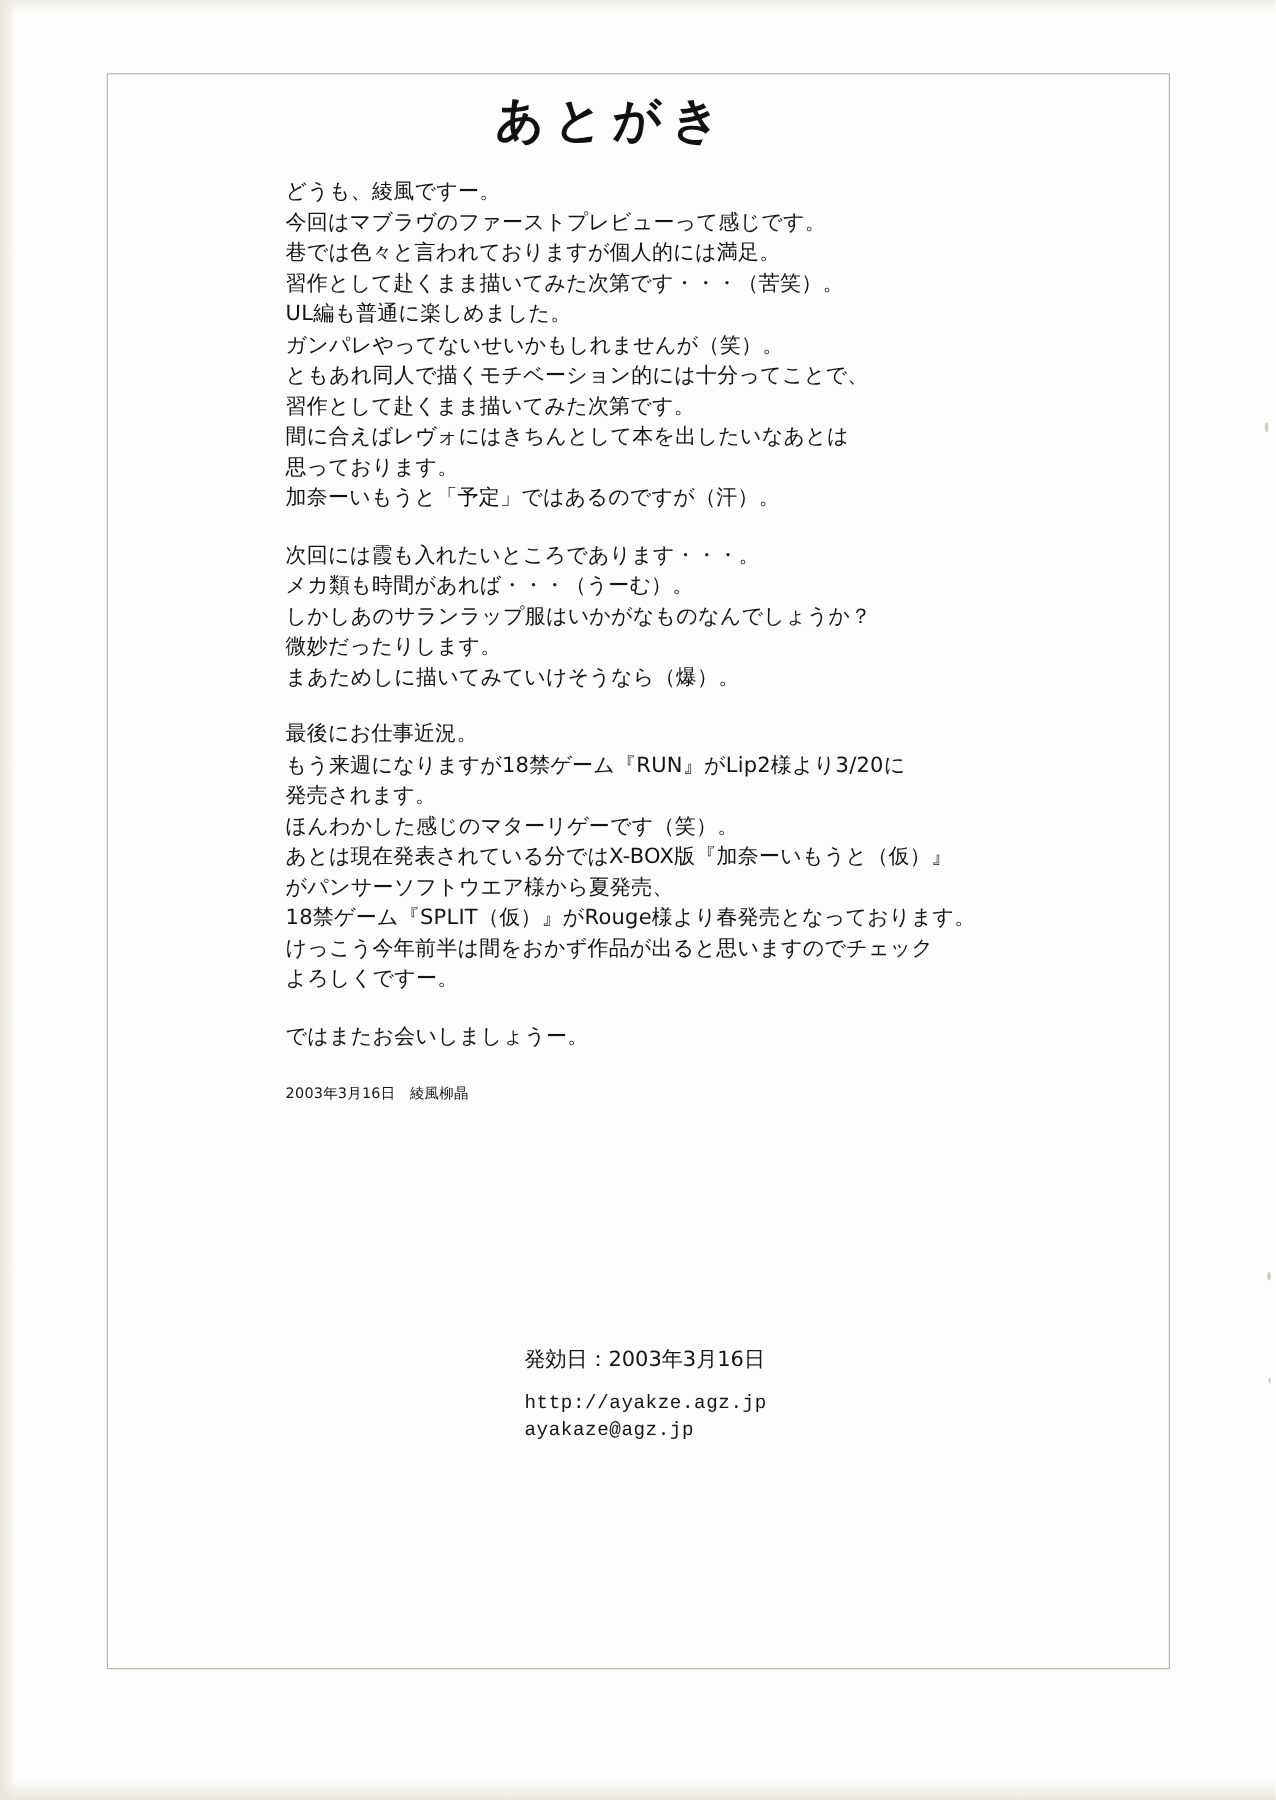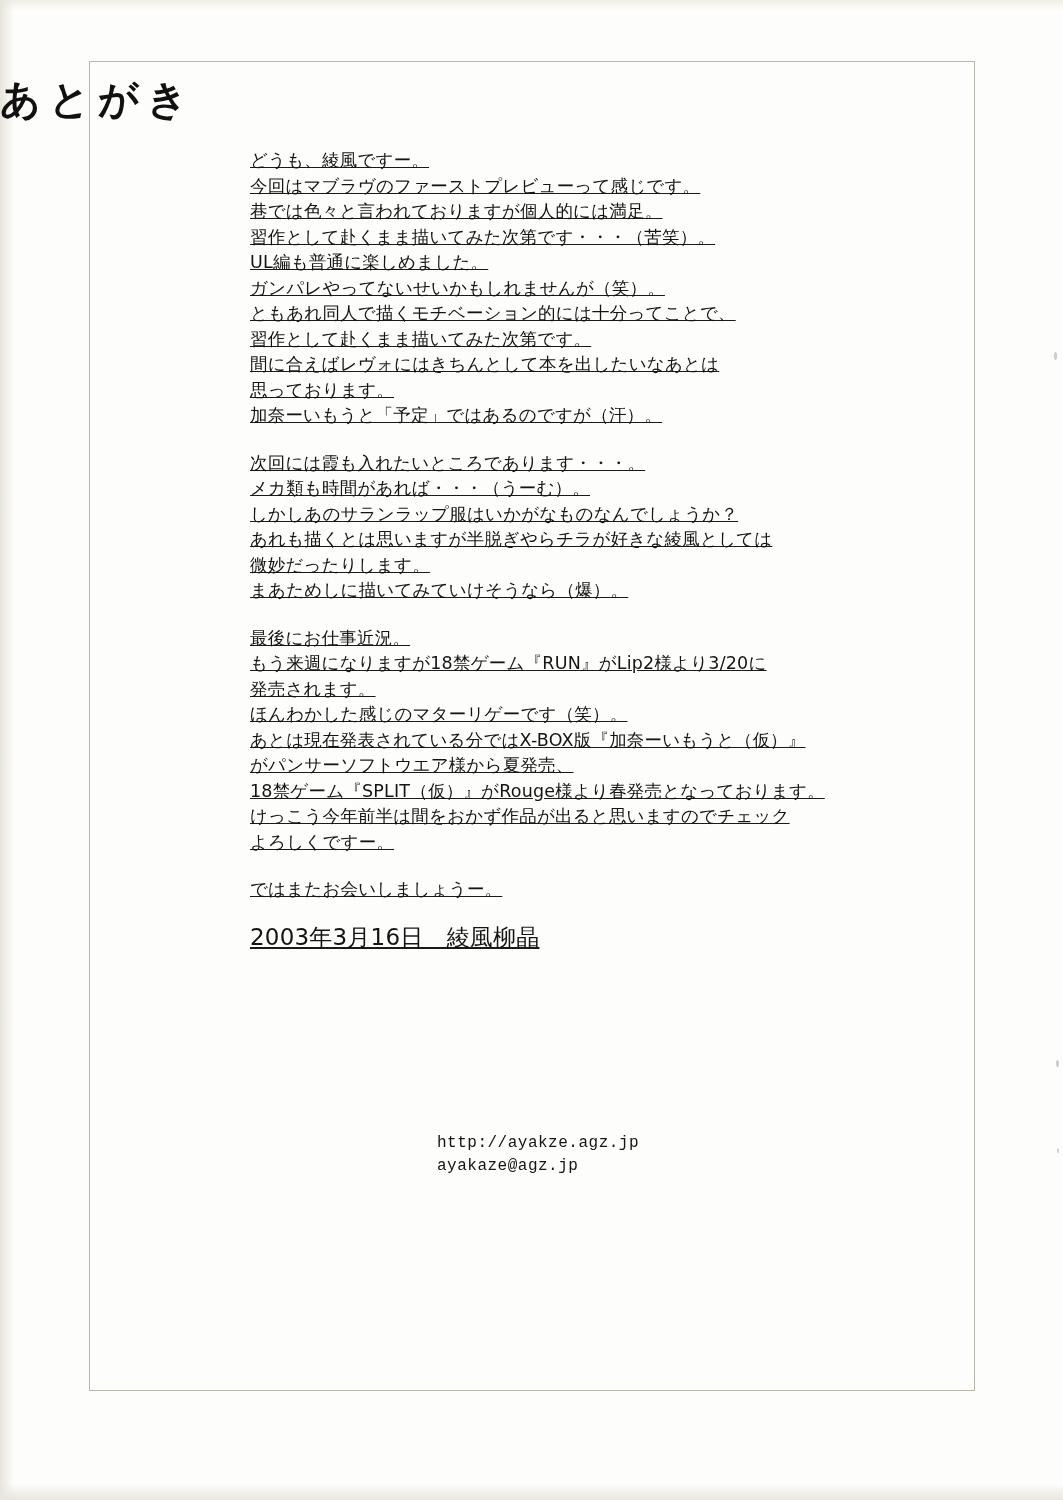"あとがき" .title { text-align: none -> center }
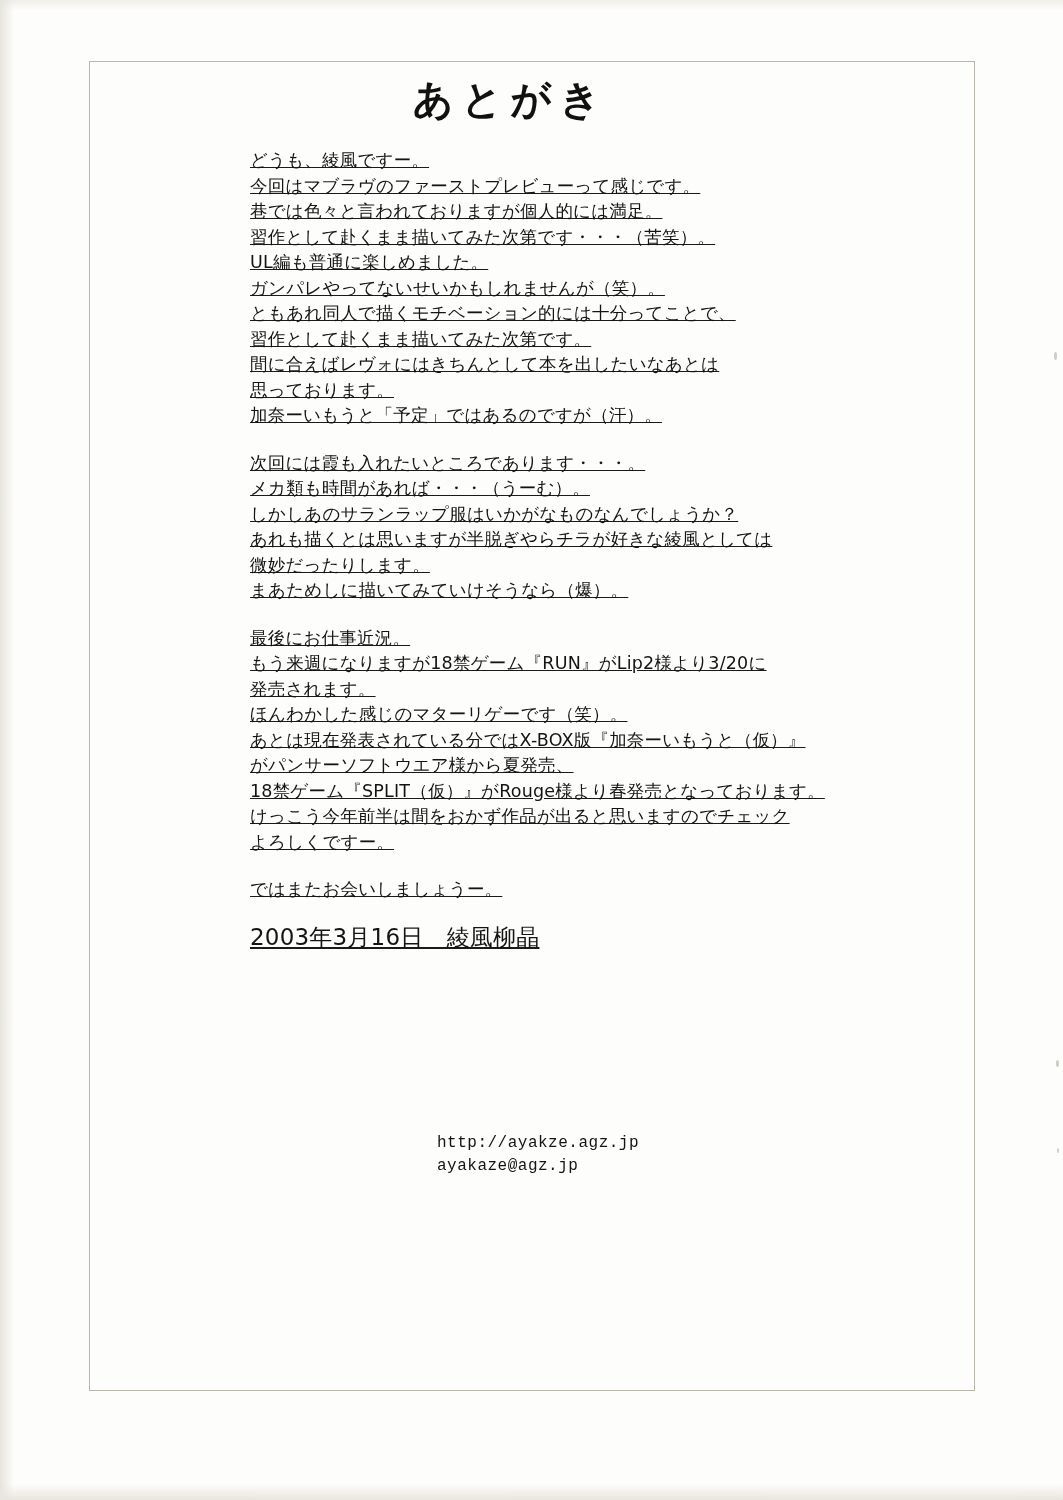"どうも、綾風ですー。" .body-block { left: 250px -> 238px; text-decoration: underline -> none }
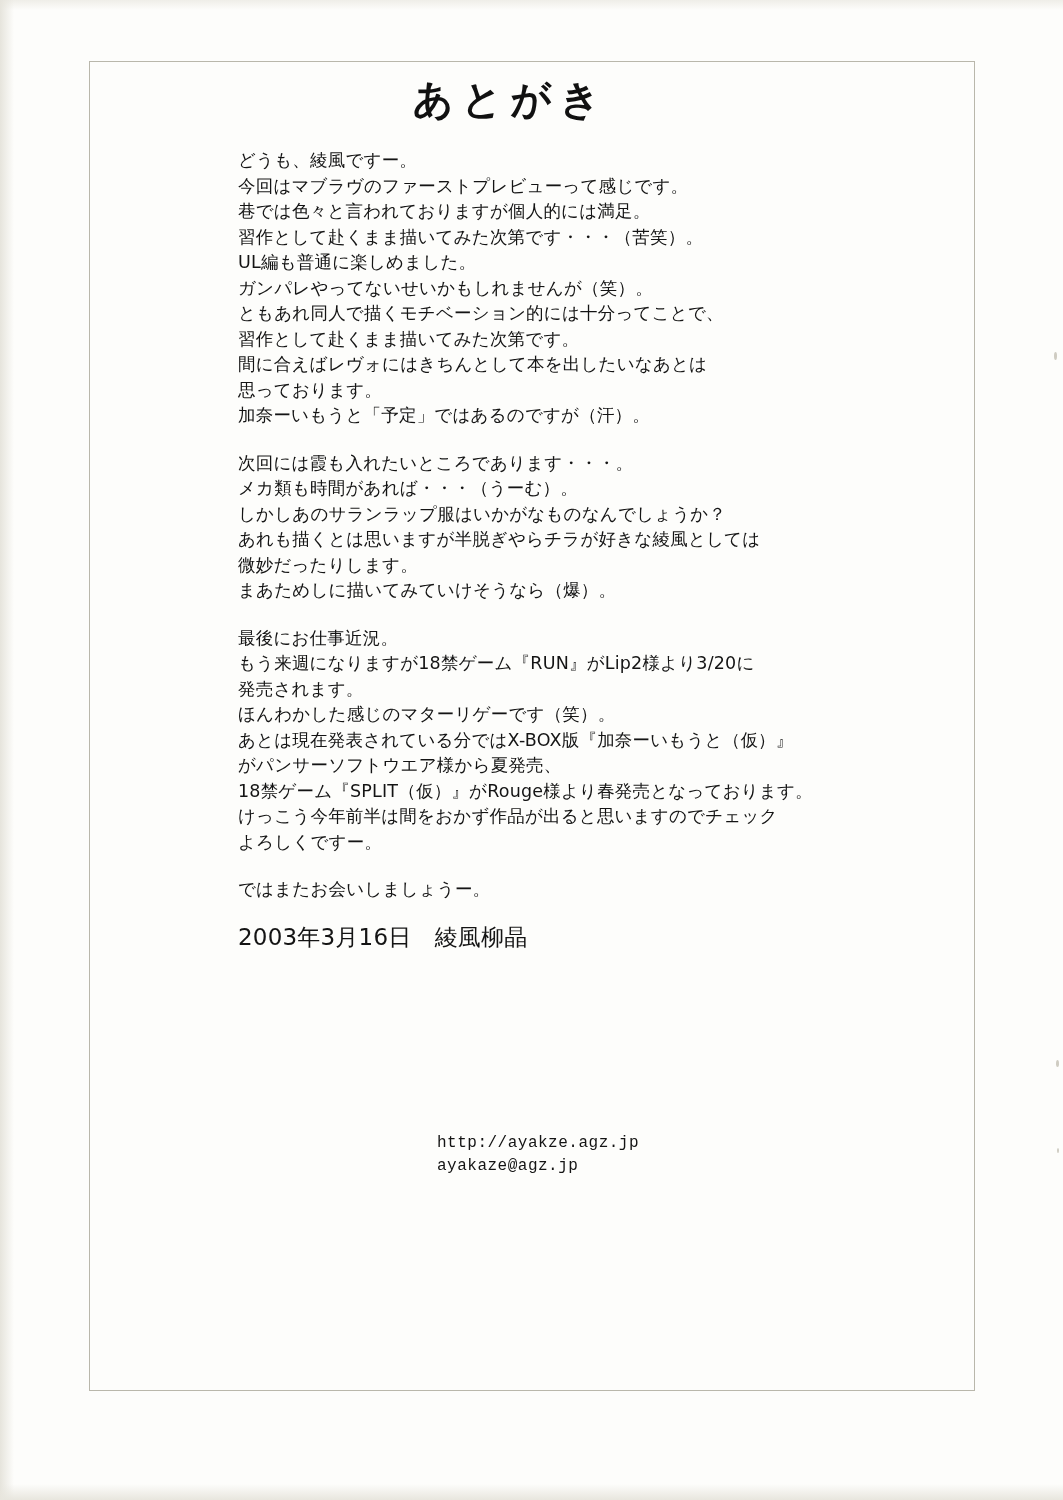"あれも描くとは思いますが半脱ぎやらチラが好きな綾風としては" div.line { html: <div>あれも描くとは思いますが半脱ぎやらチラが好きな綾風としては</div> -> none }
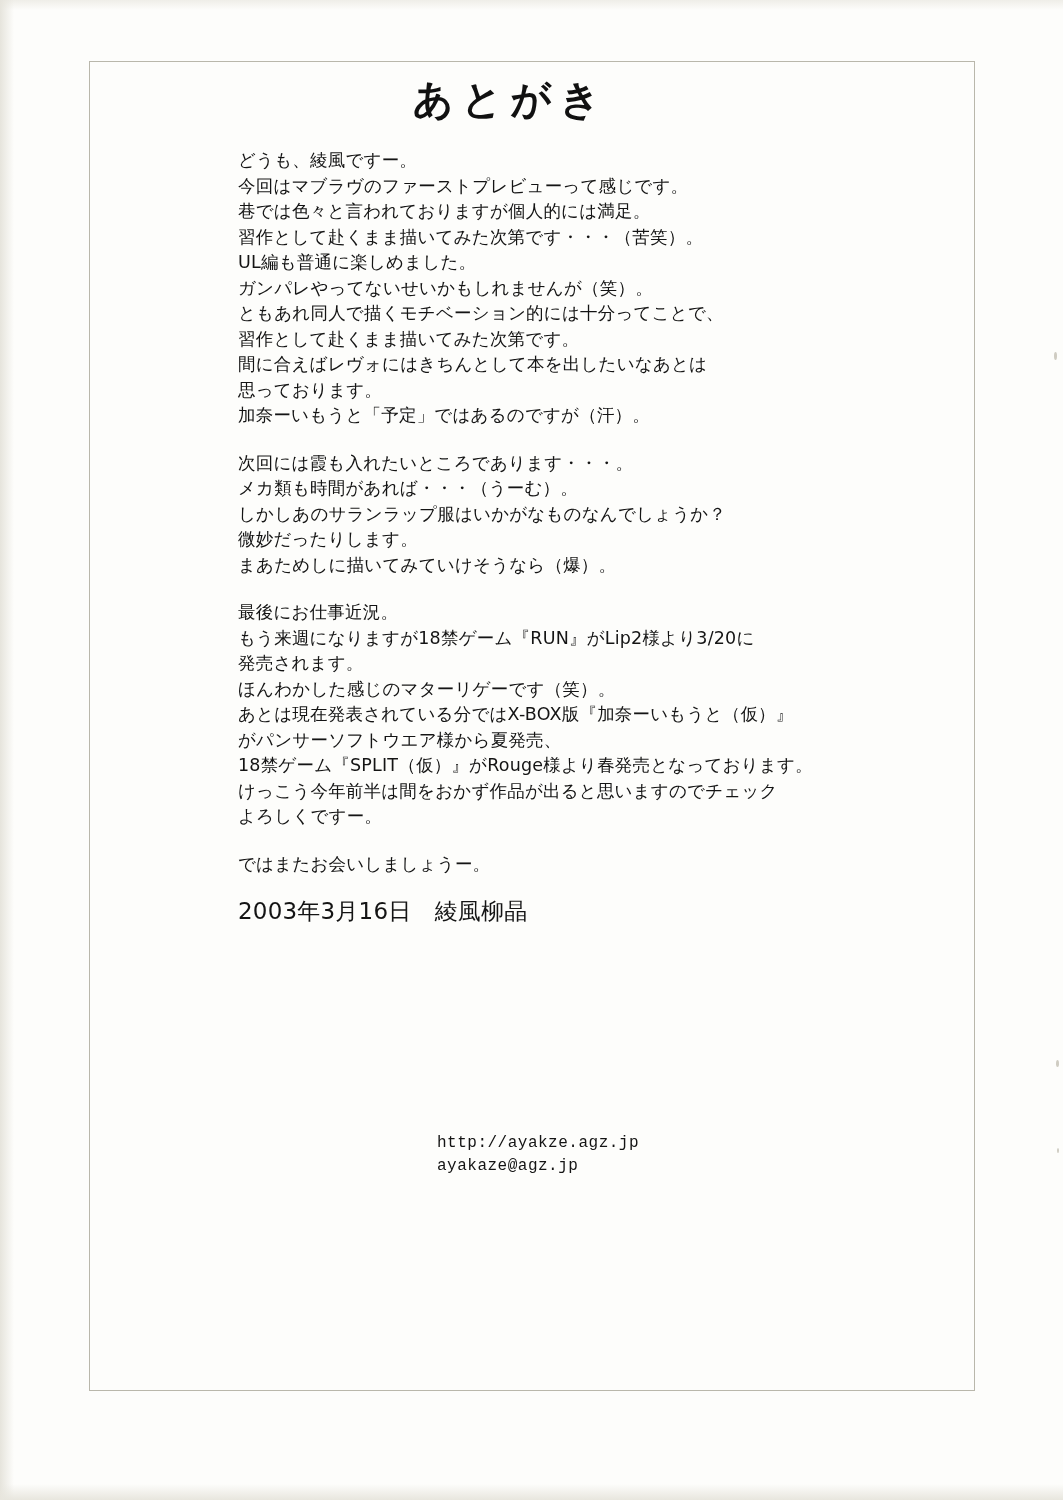"2003年3月16日 綾風柳晶" .sig { font-size: 23px -> 12px }
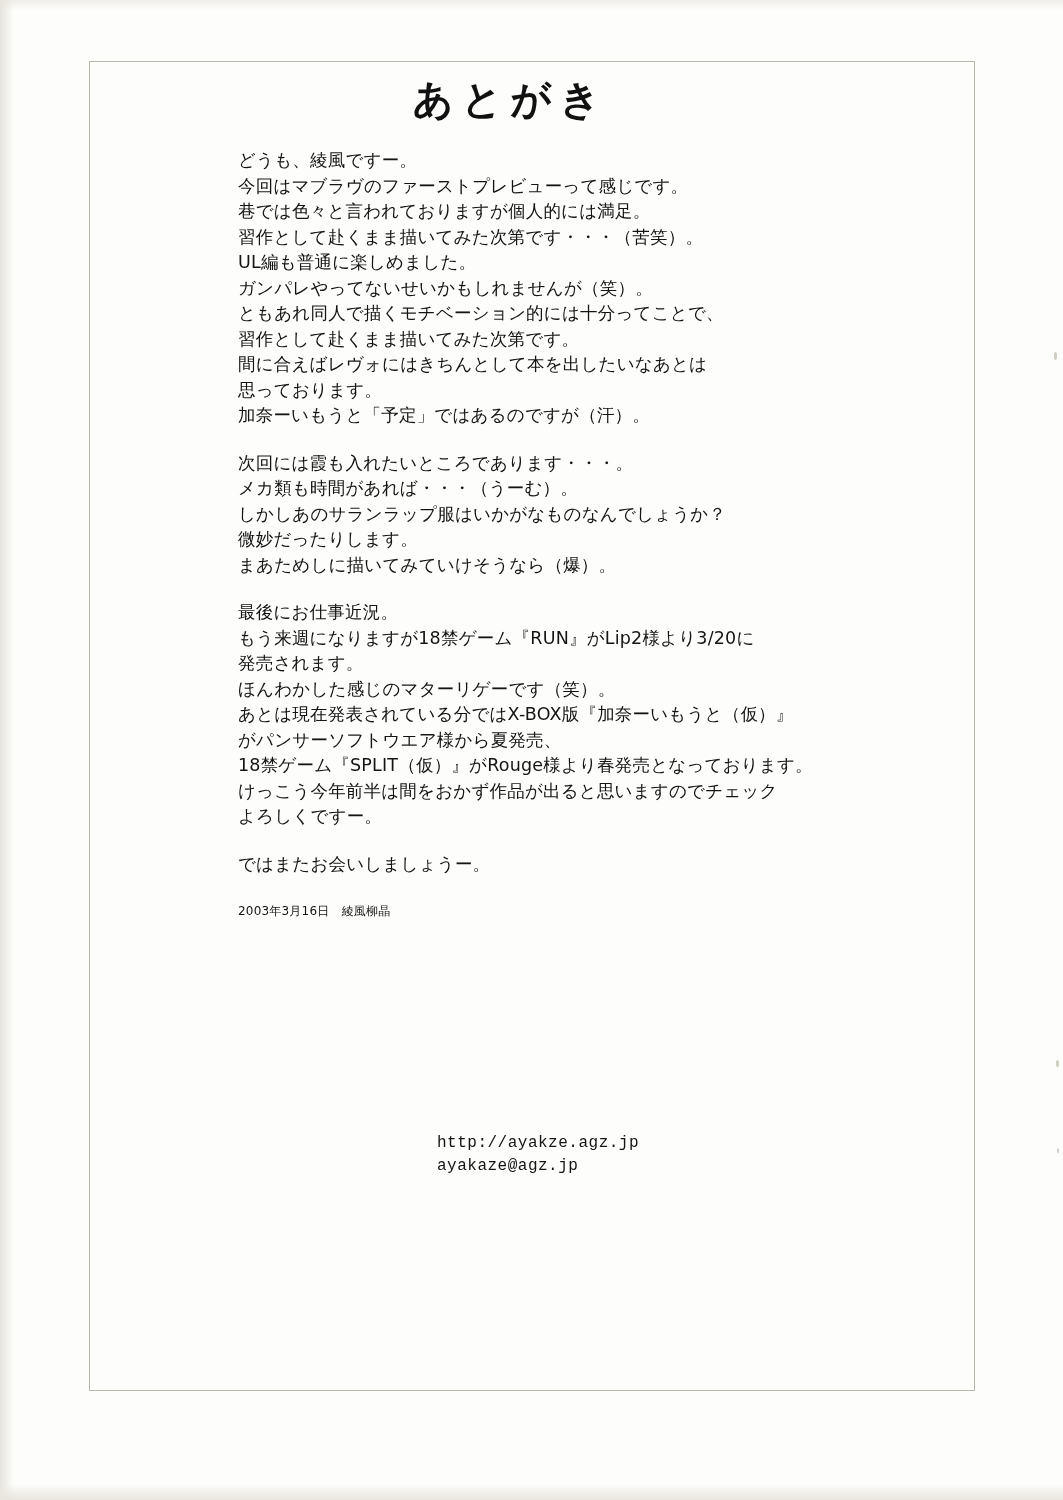"発効日：2003年3月16日" div.c-line { html: none -> <div>発効日：2003年3月16日</div> }
